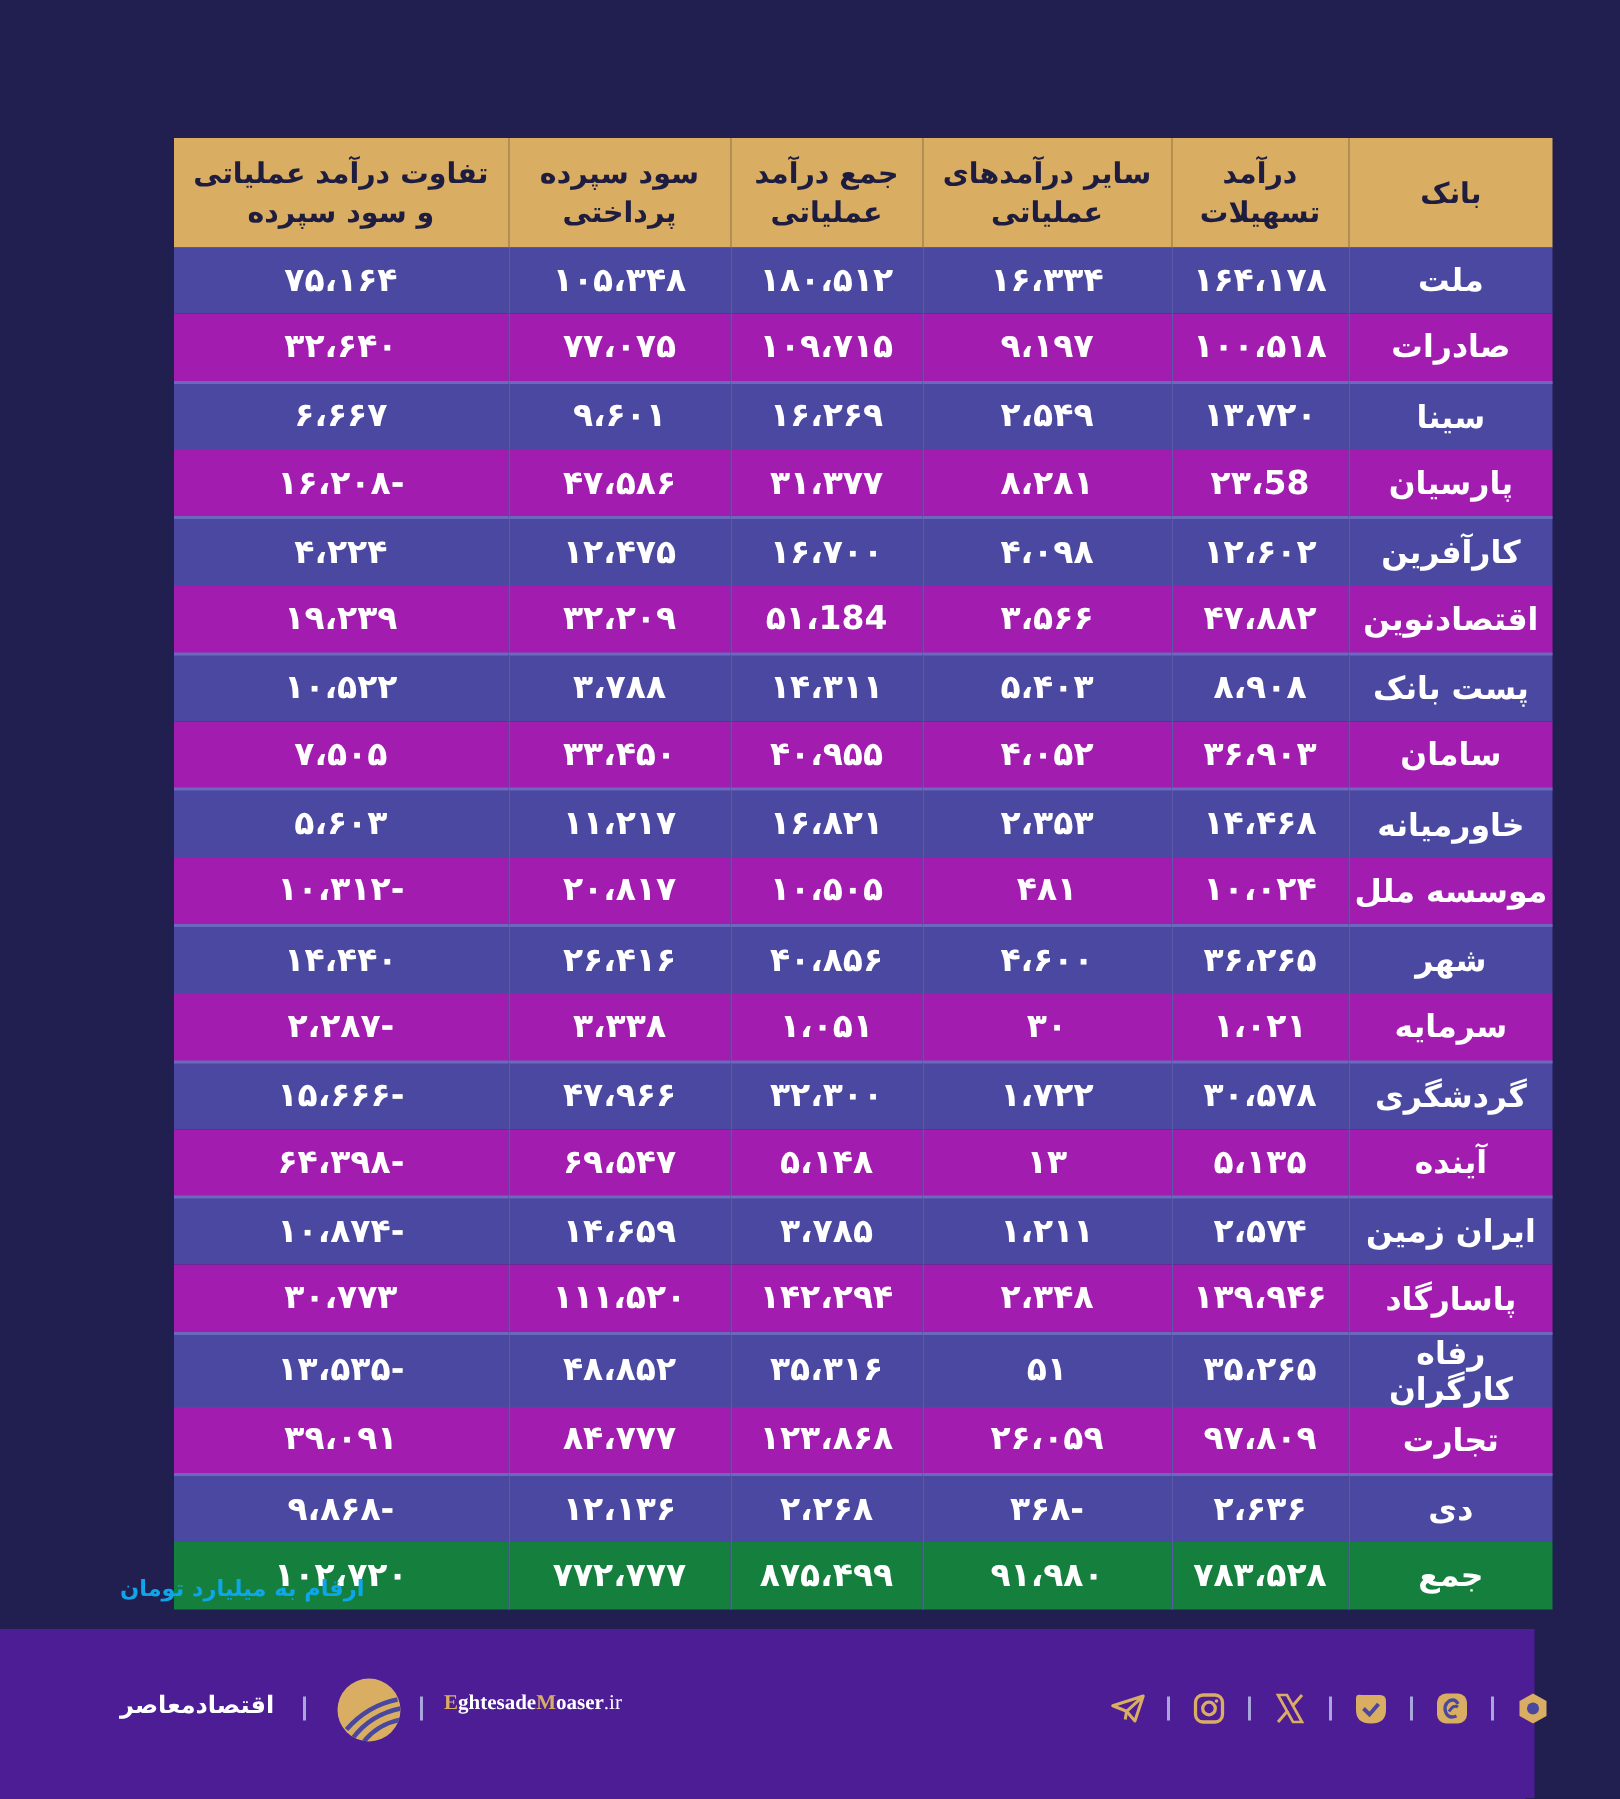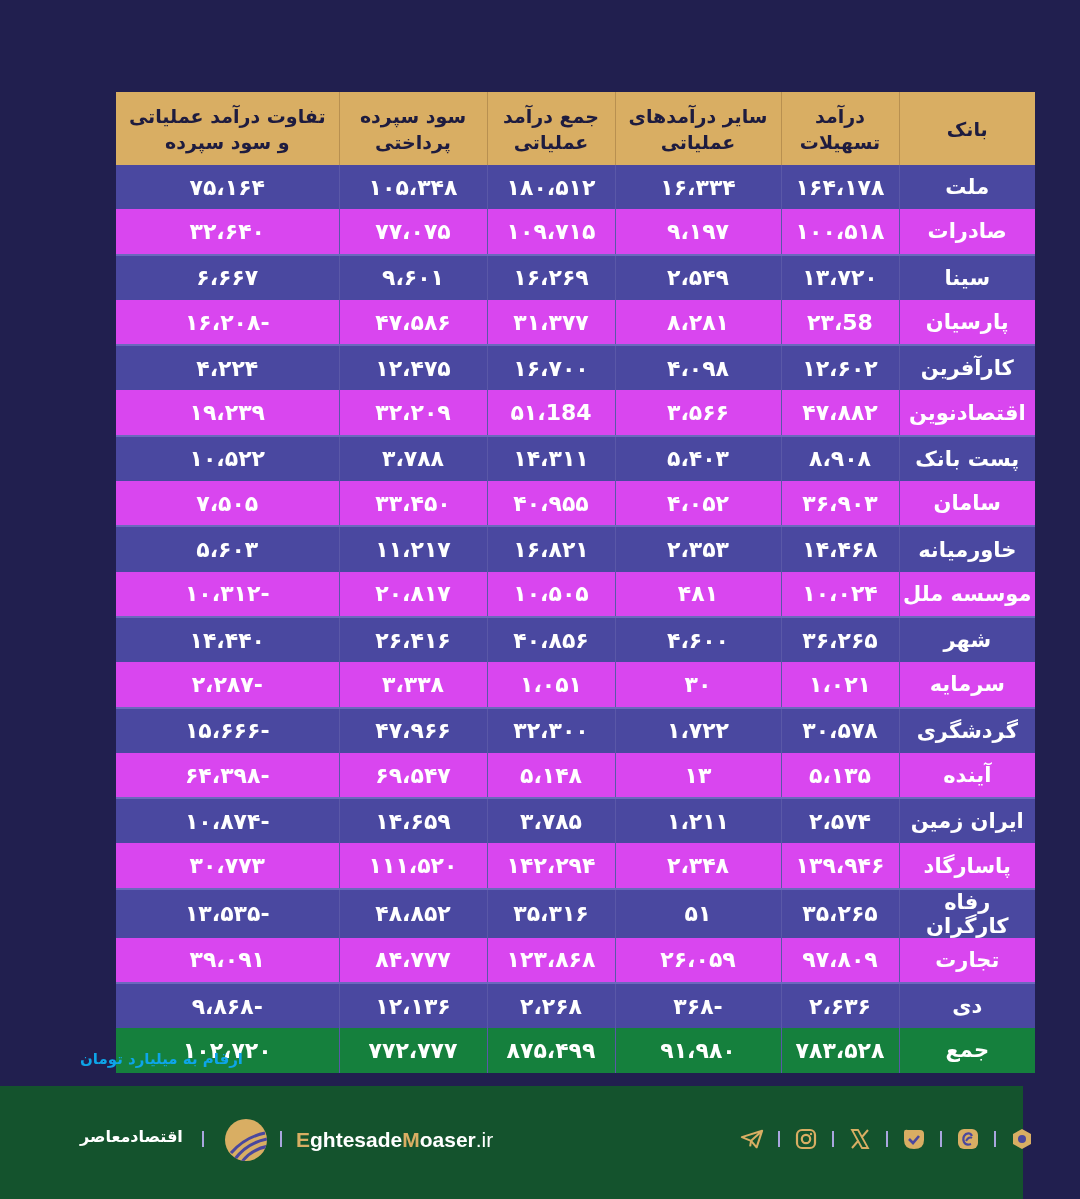"۳۲،۶۴۰" tr.row-b td { background: #d946ef -> #a21caf }
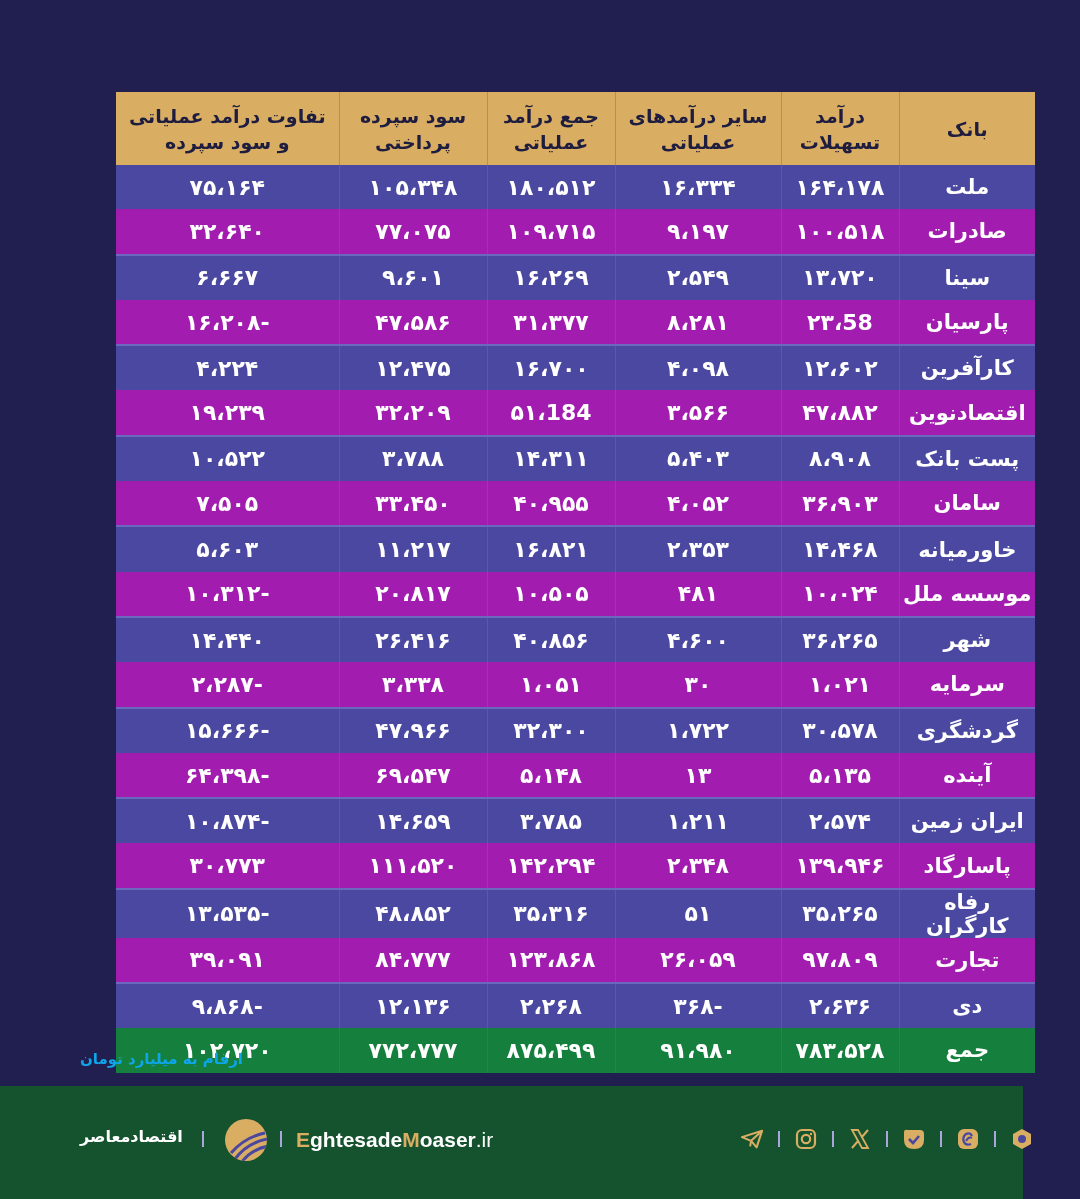"اقتصادمعاصر" .footer { background: #14532d -> #4c1d95 }
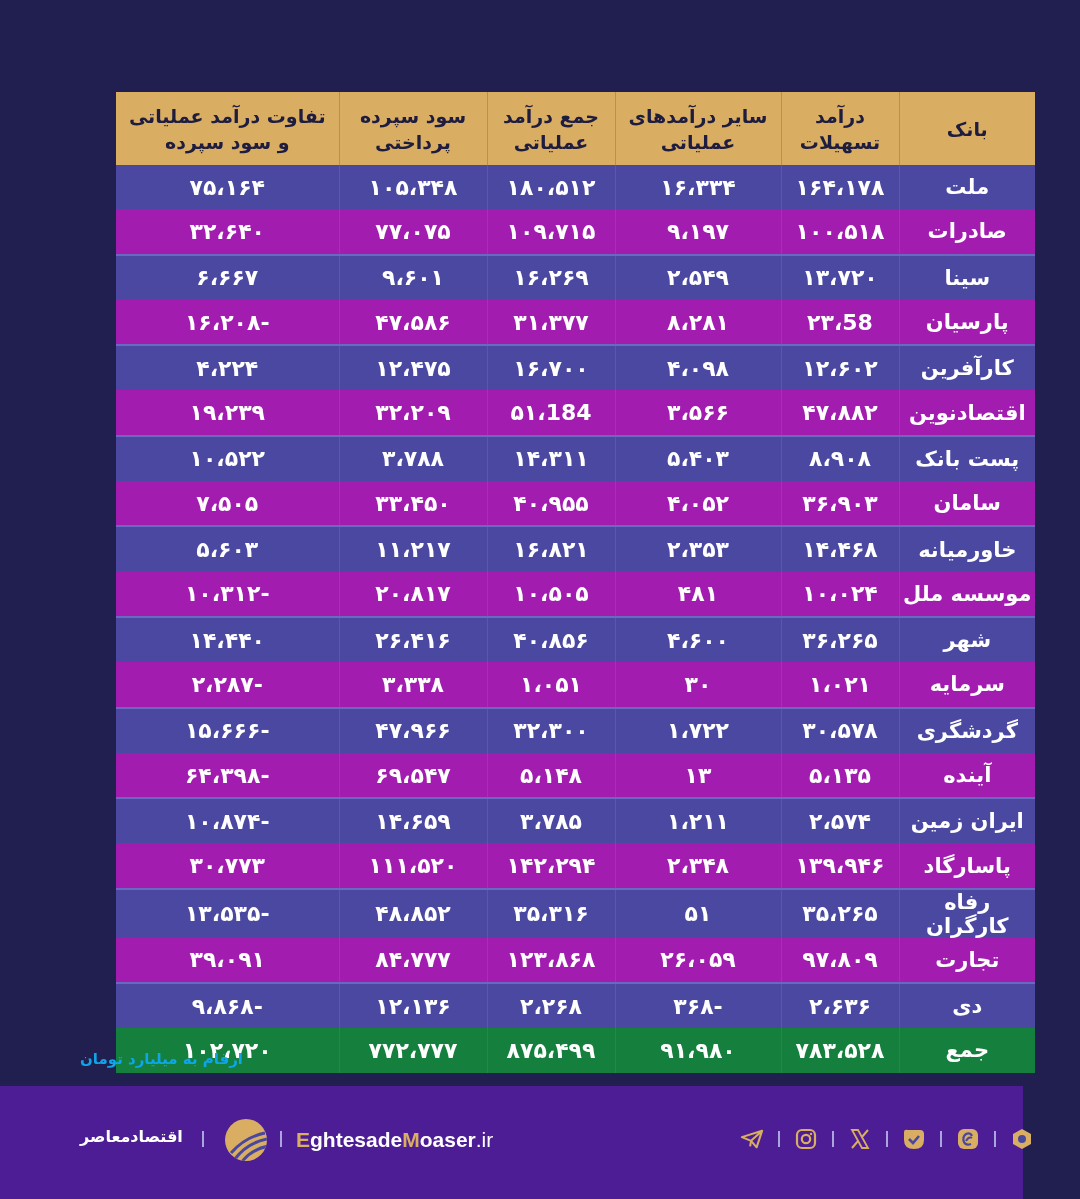"EghtesadeMoaser.ir" .site { font-family: Liberation Sans, sans-serif -> Liberation Serif, serif; font-size: 21px -> 14px }
